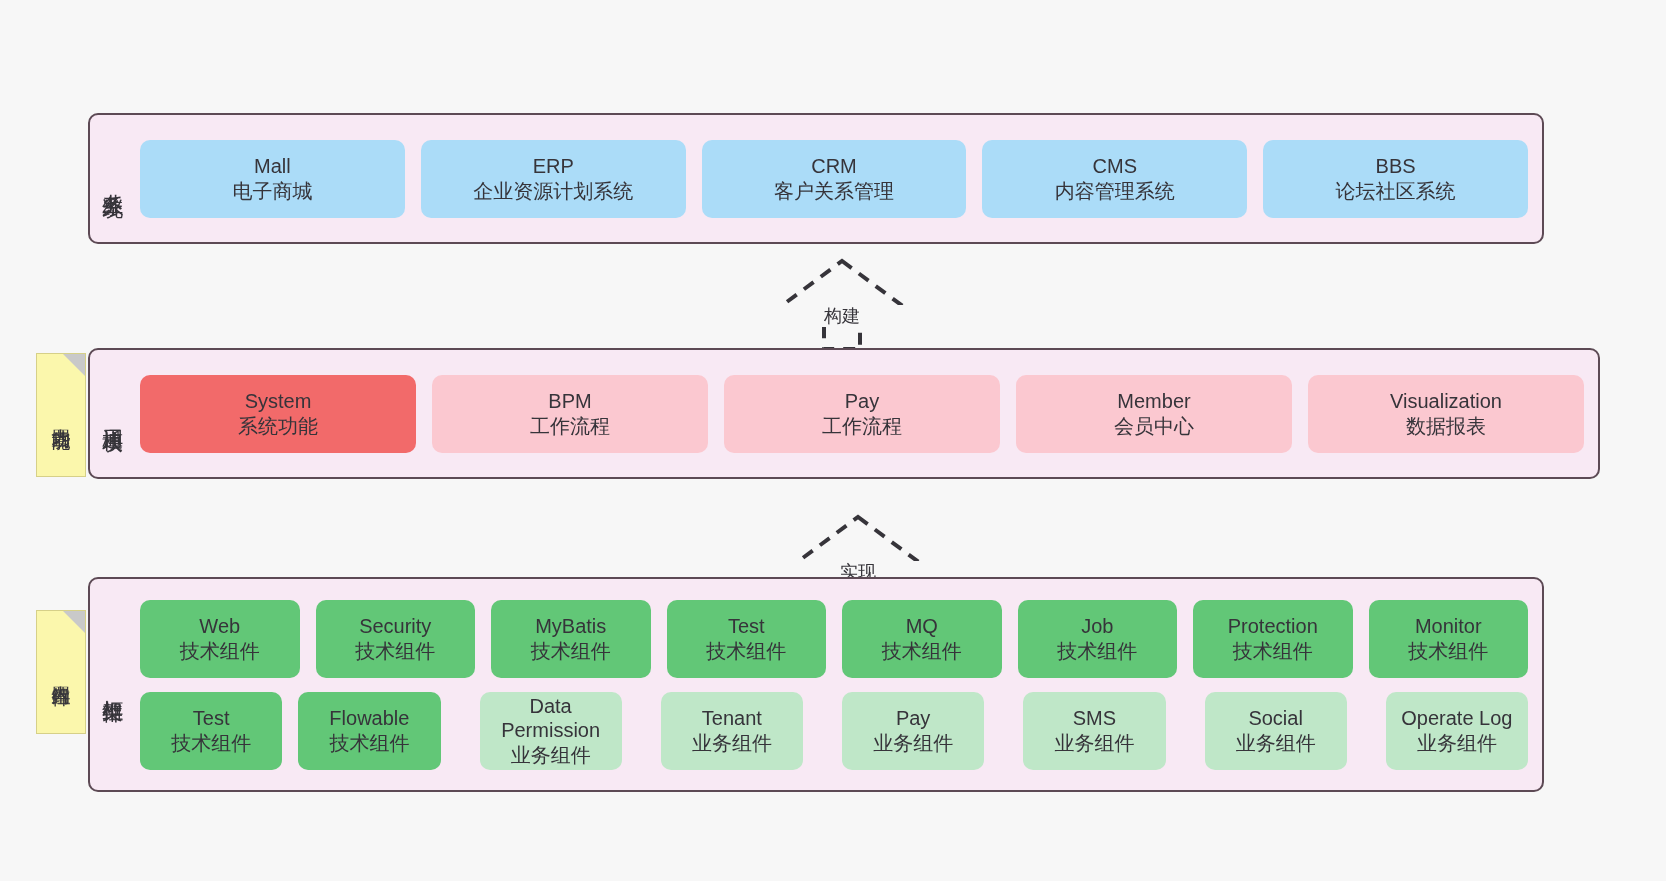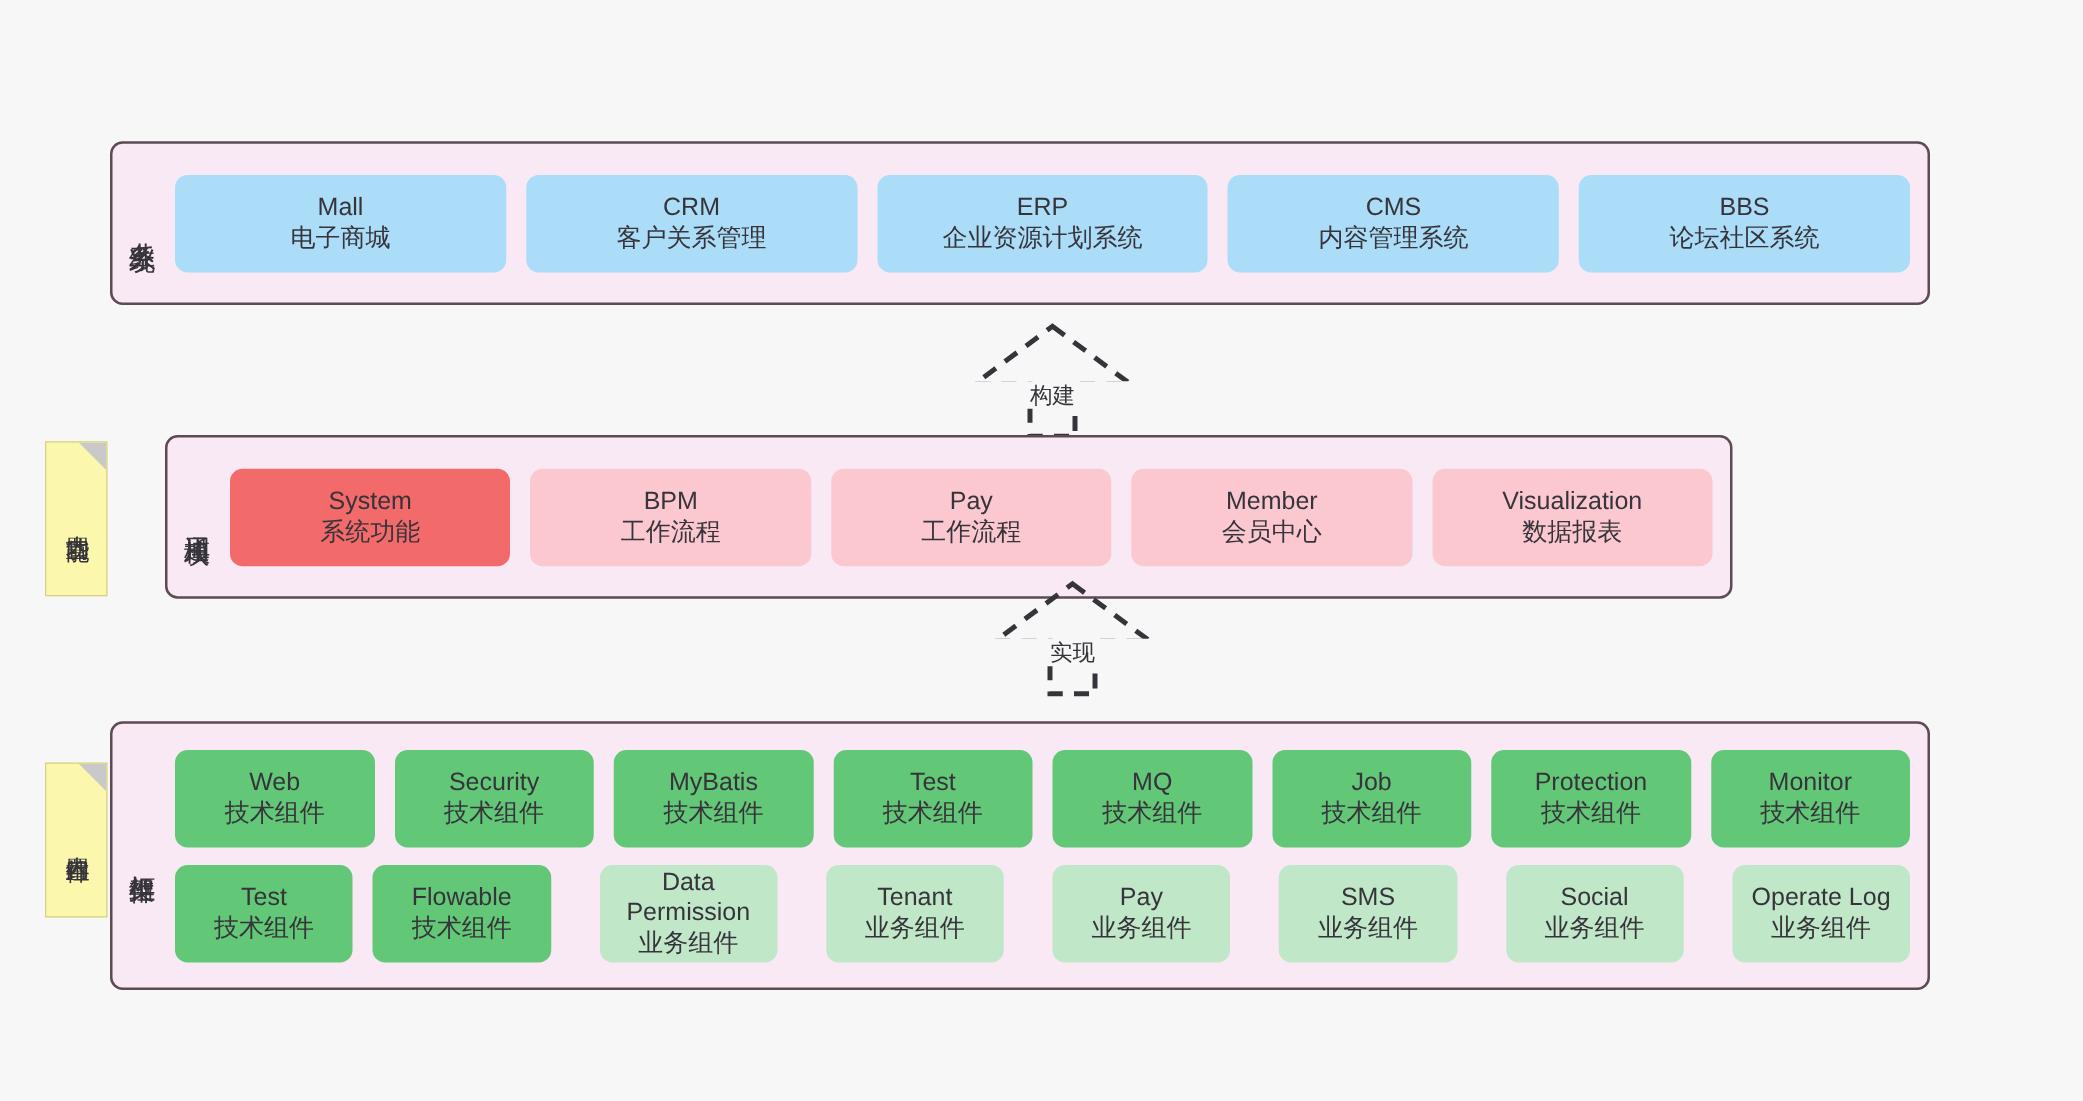"CRM" div.cell { order: before "ERP" -> after "ERP" }
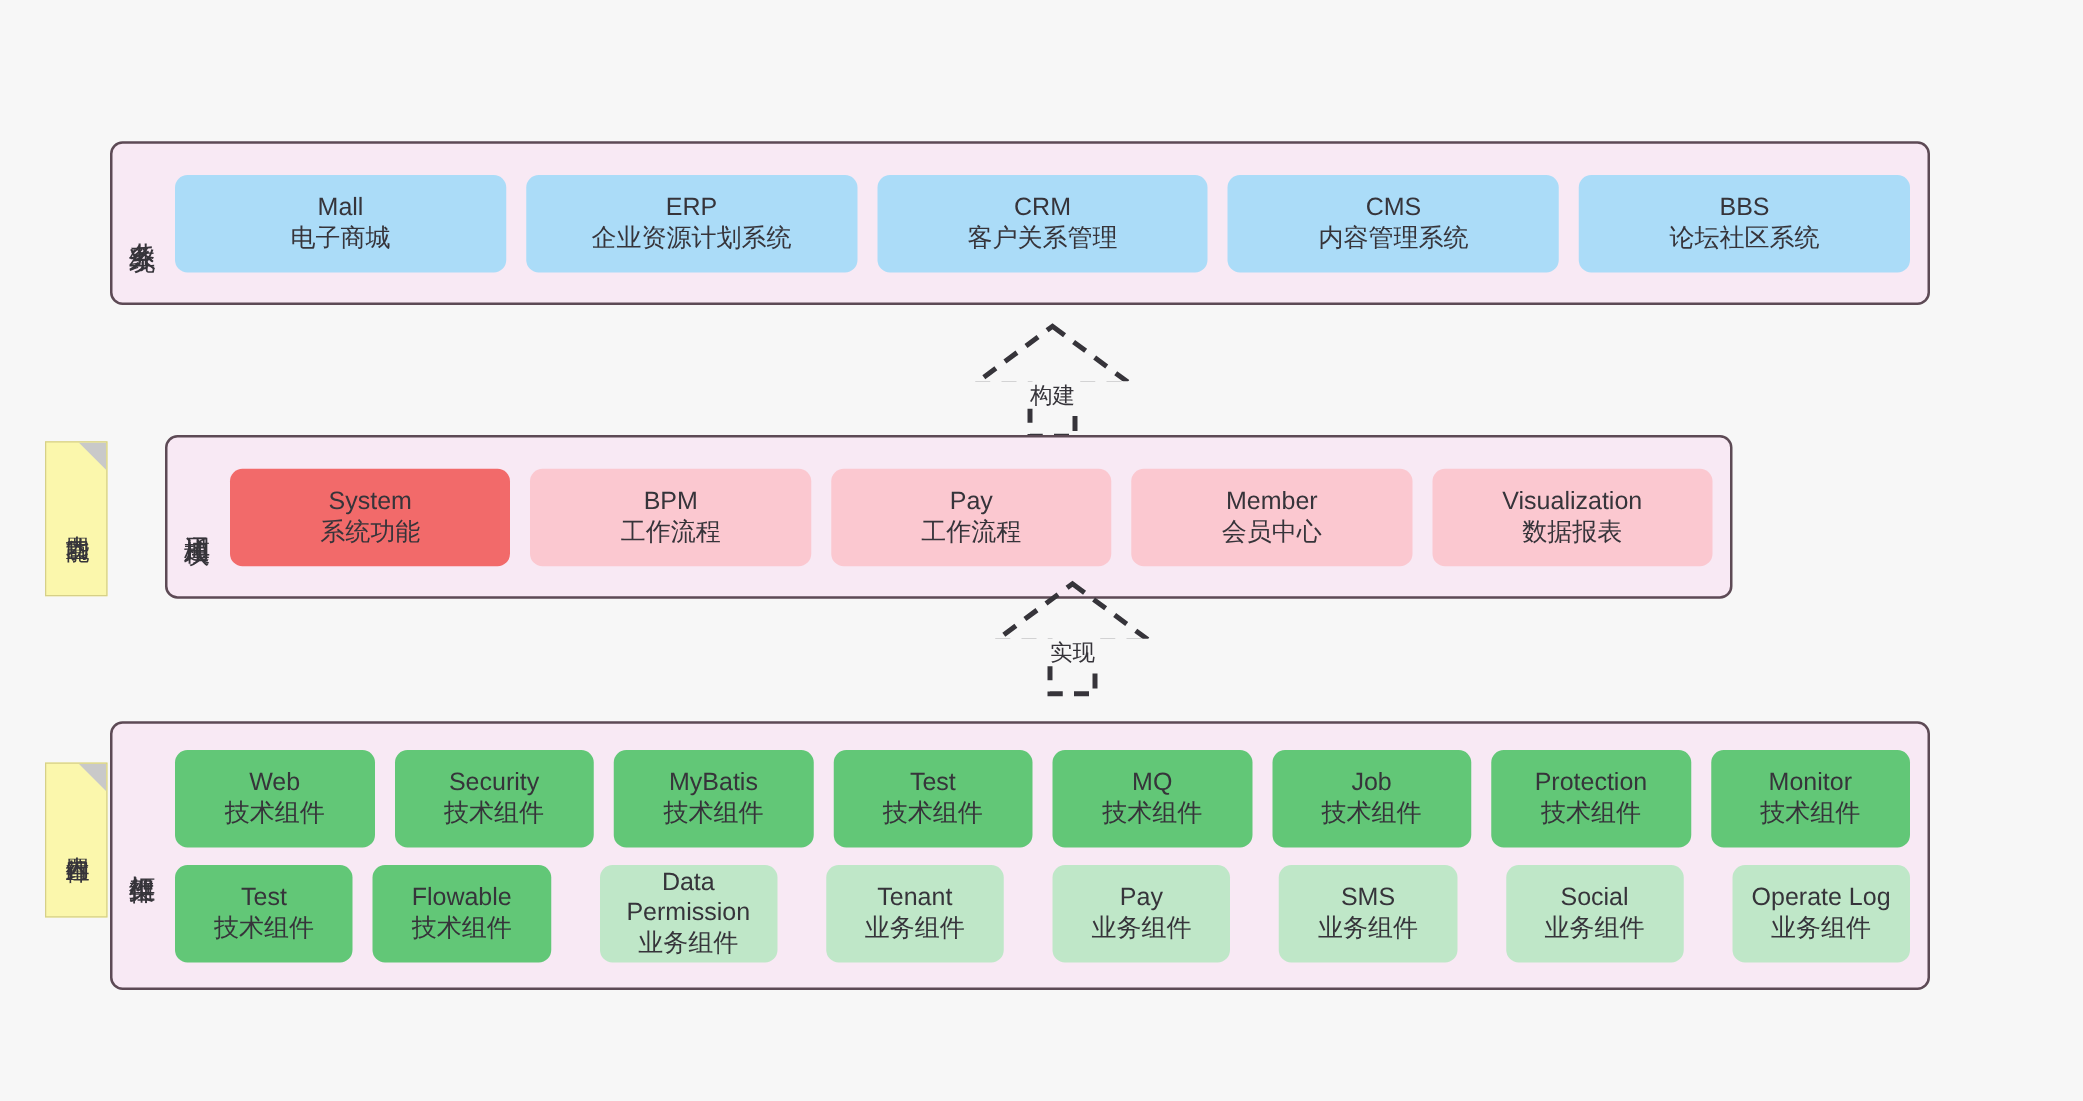"System" #layer-module { margin-left: 44px -> none; width: 1254px -> 1512px }
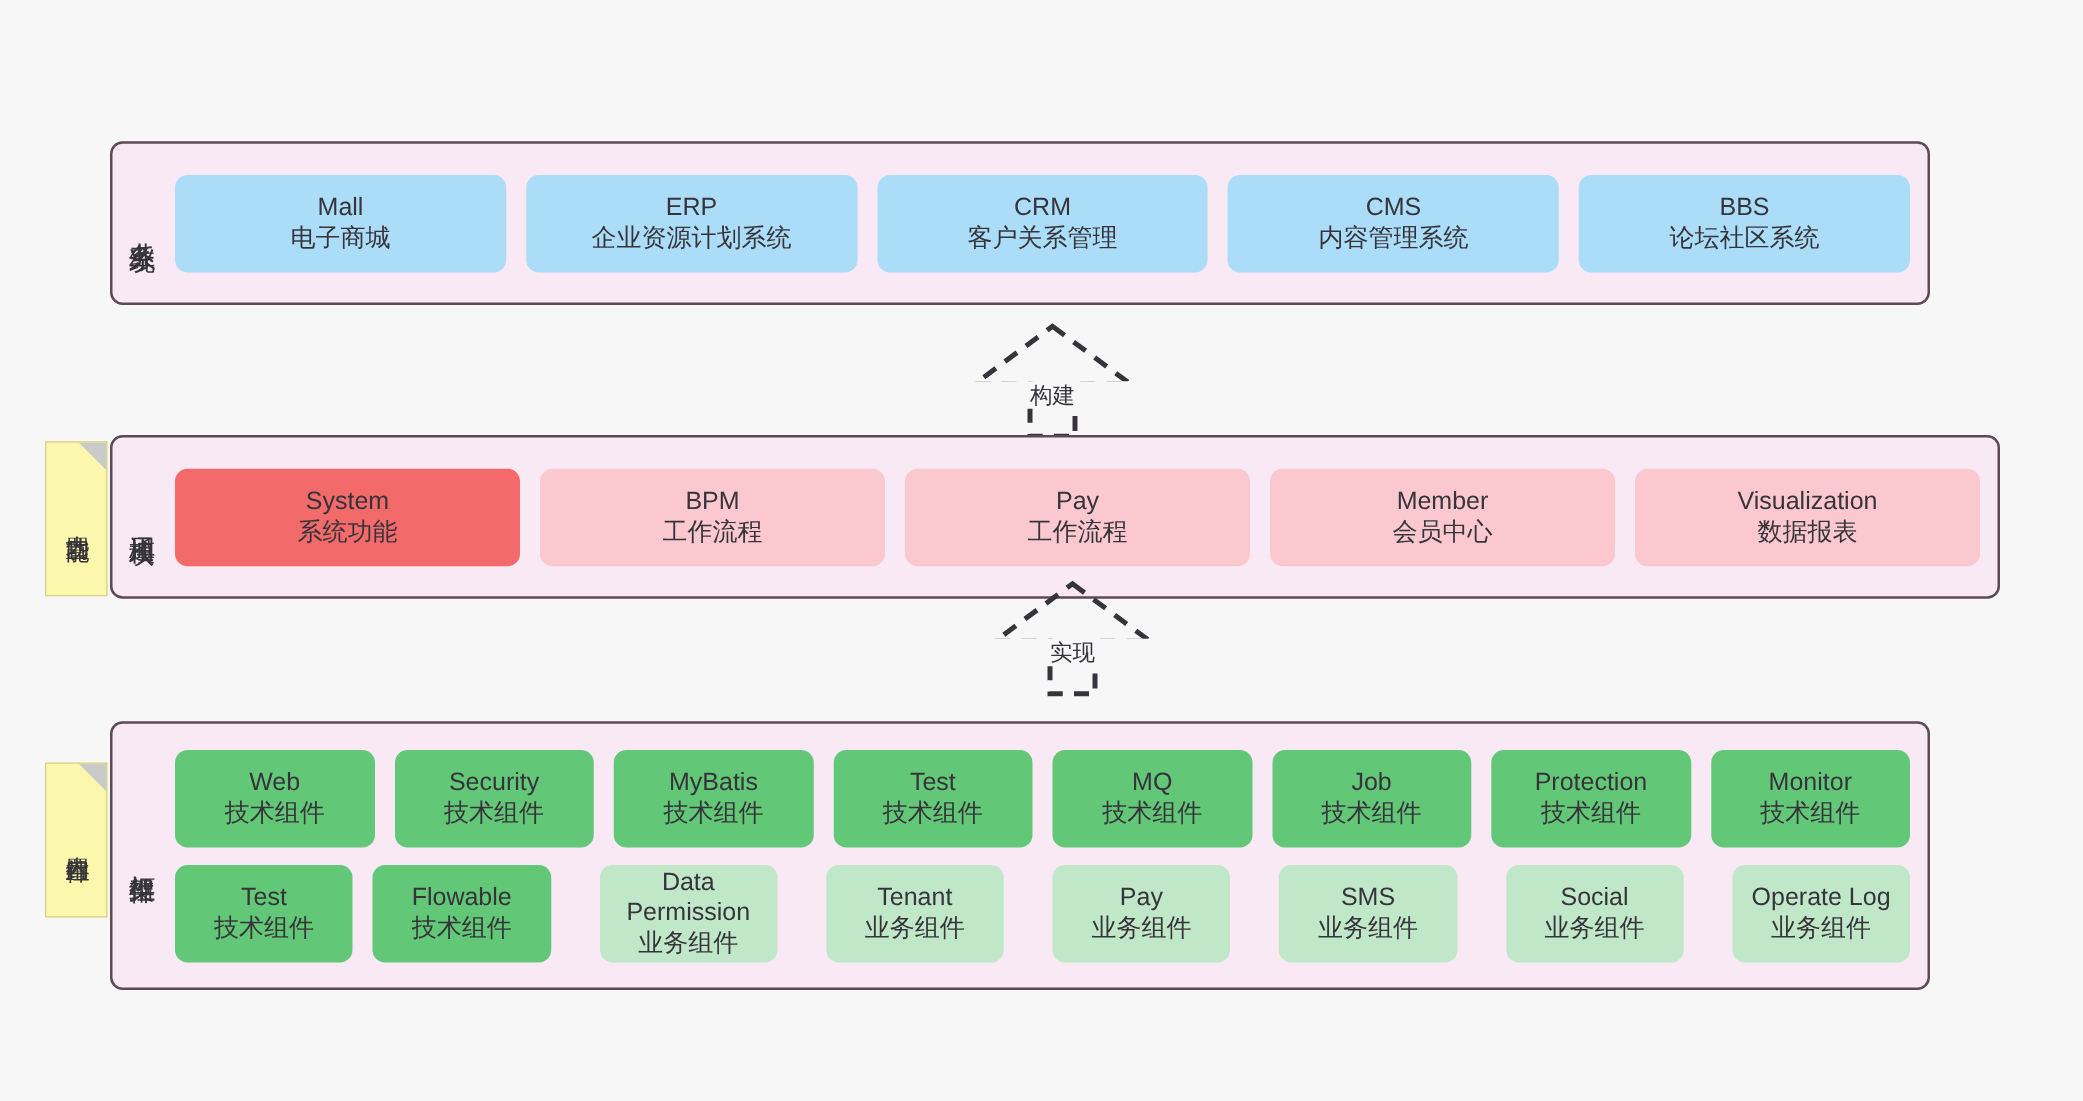"实现" #connector-realize { top: 461px -> 511px }
